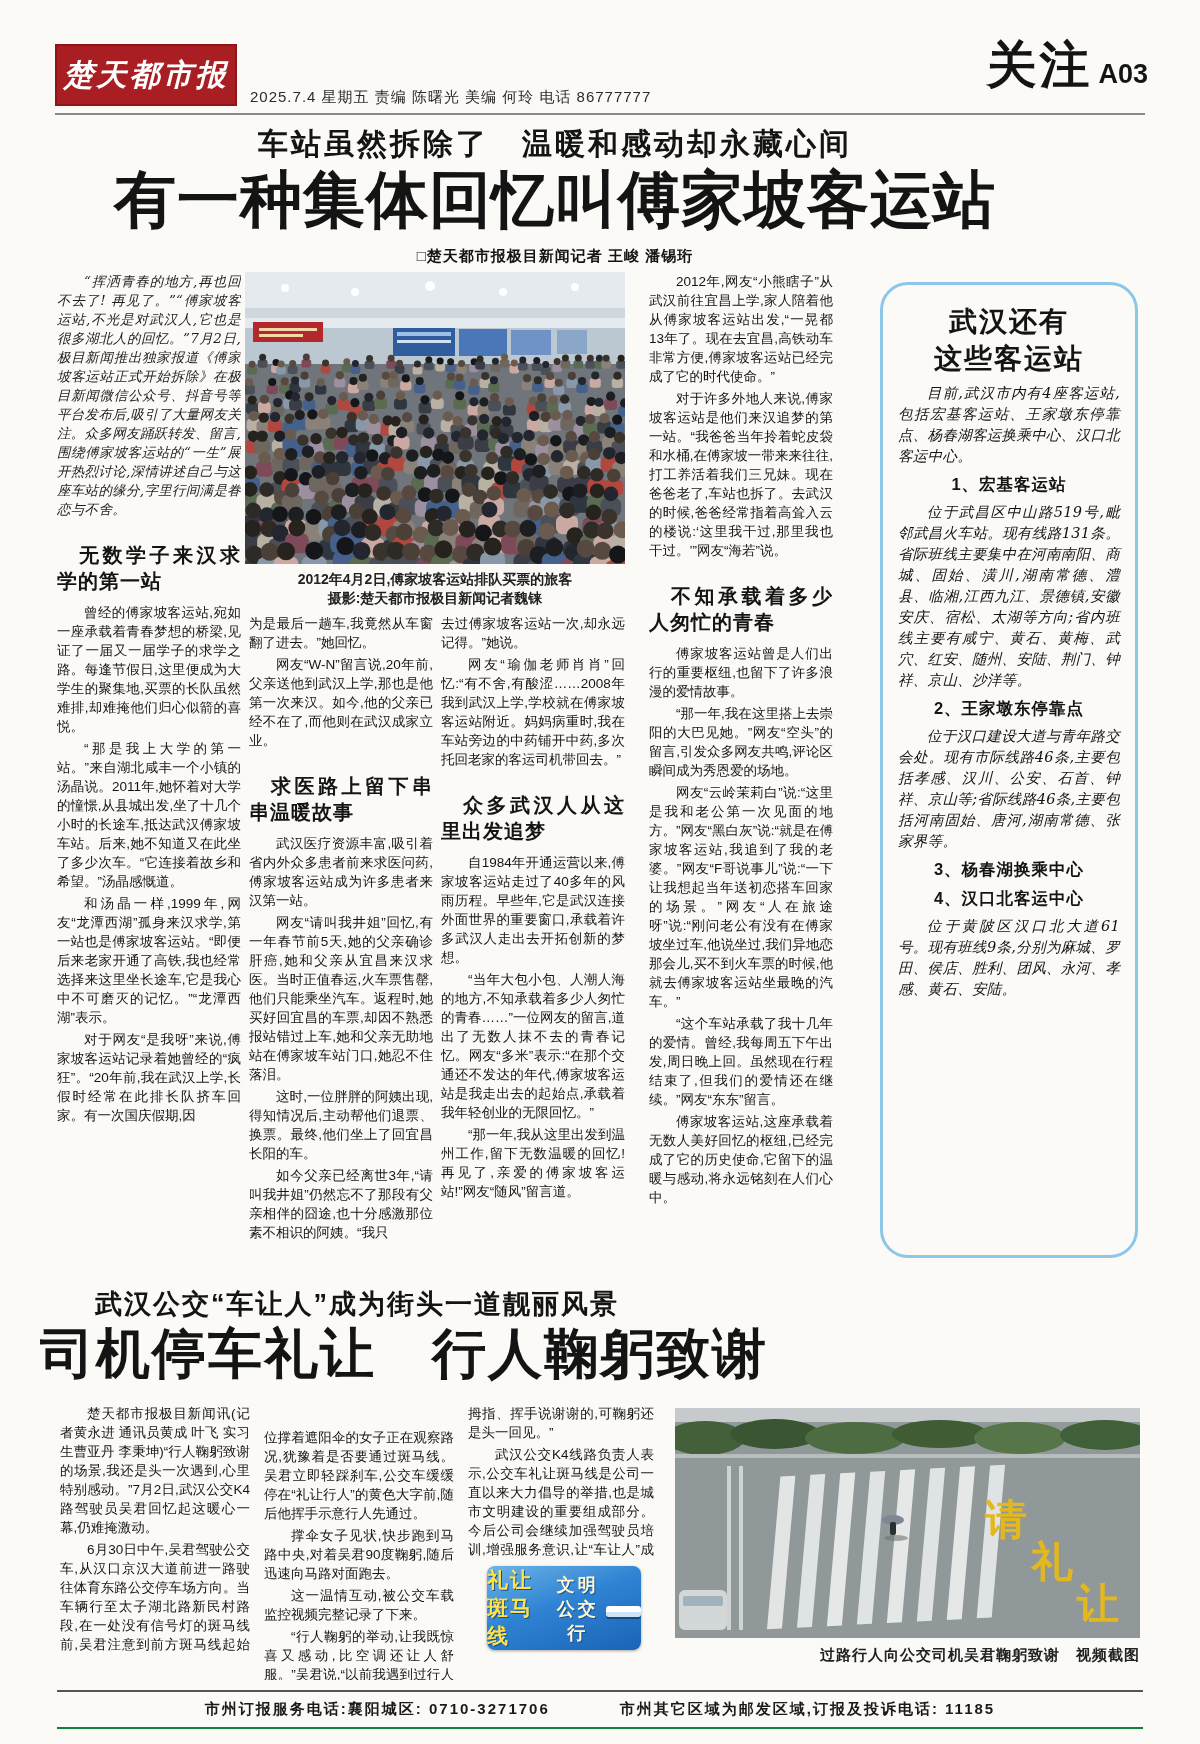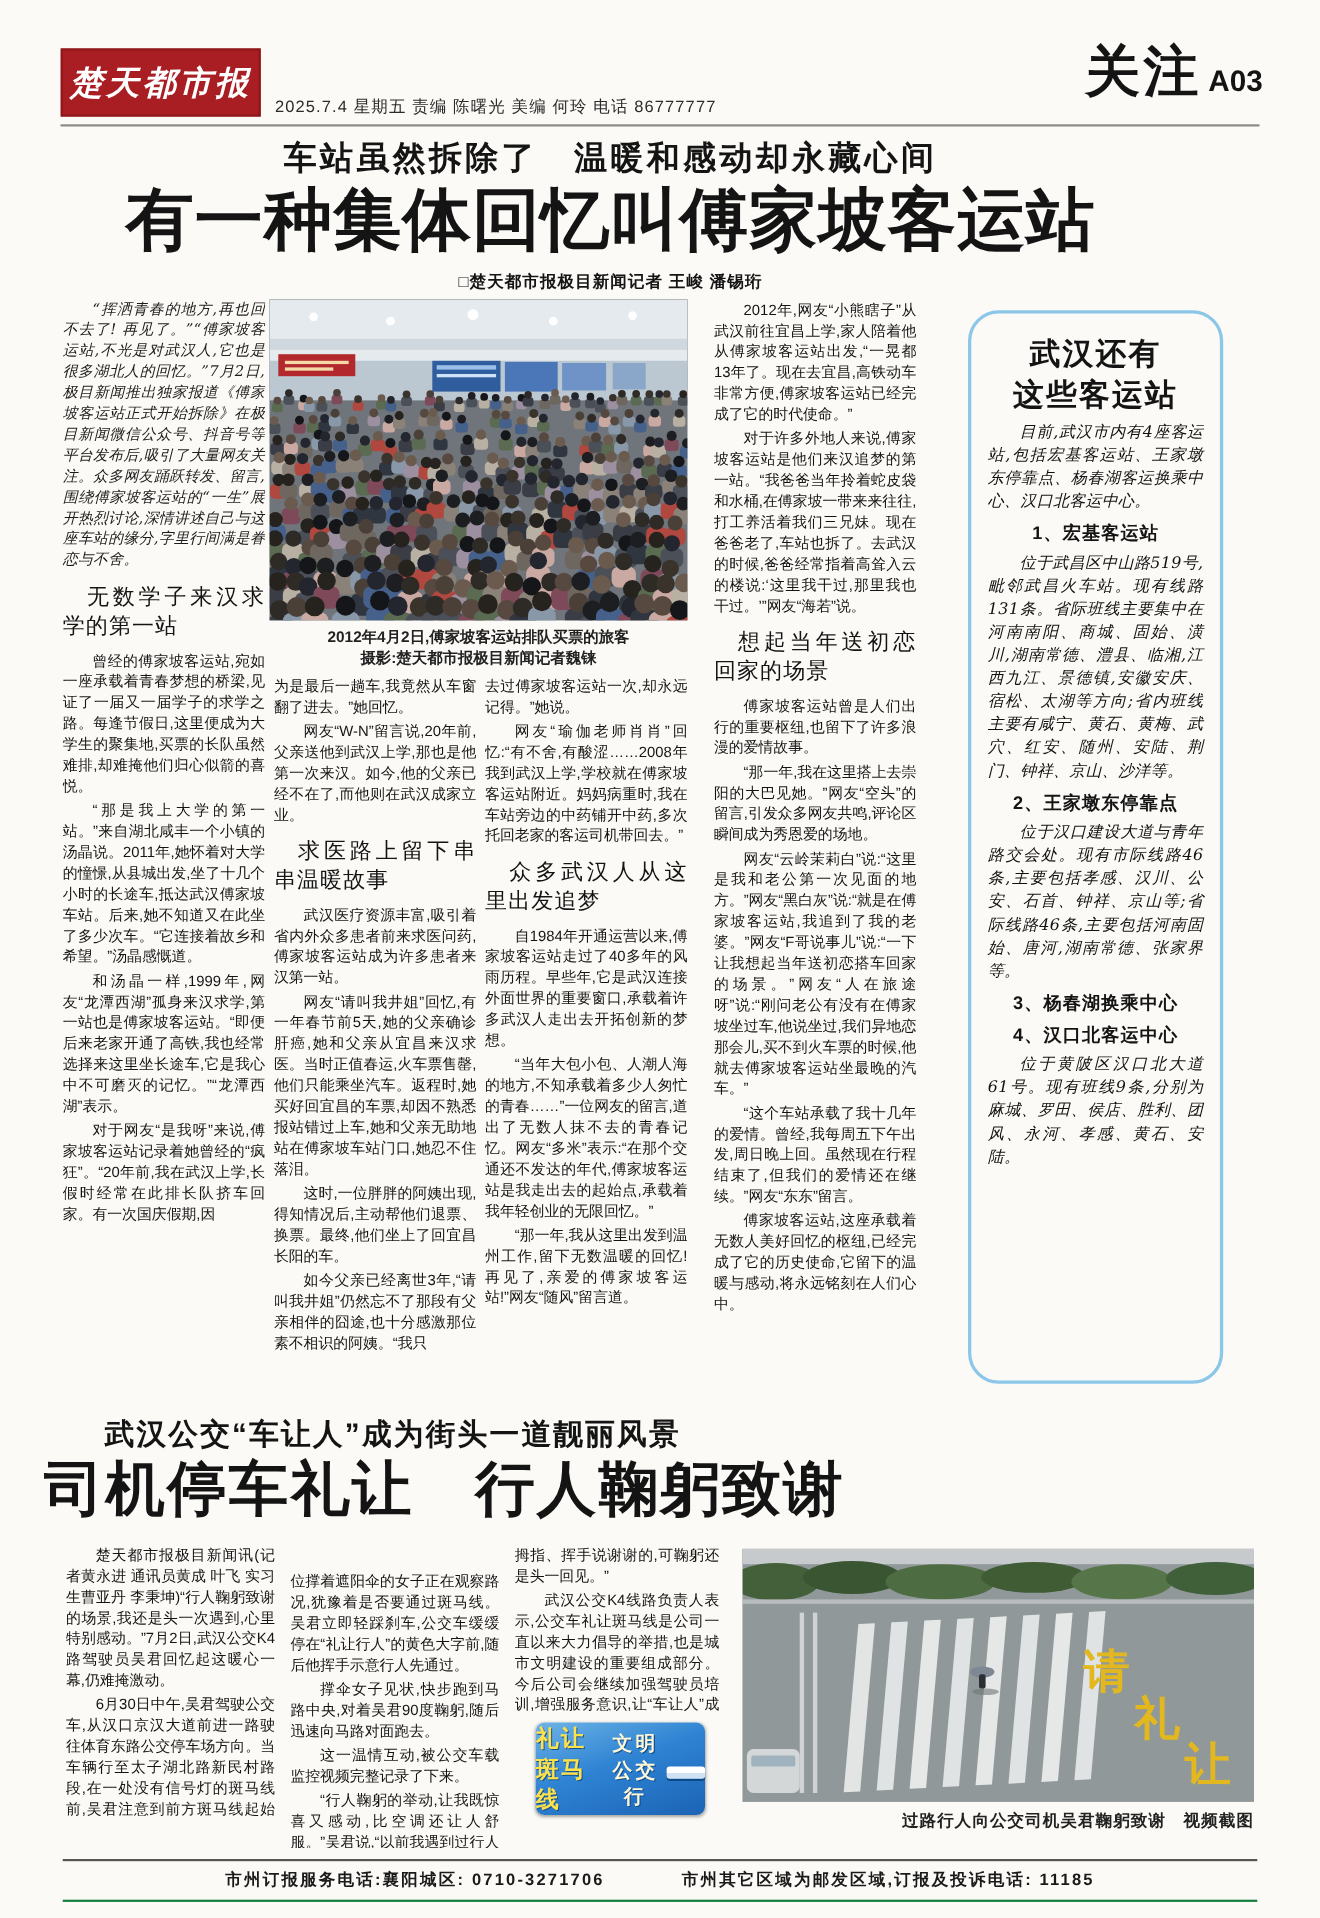"武汉还有" .sidebar { width: 232px -> 258px }
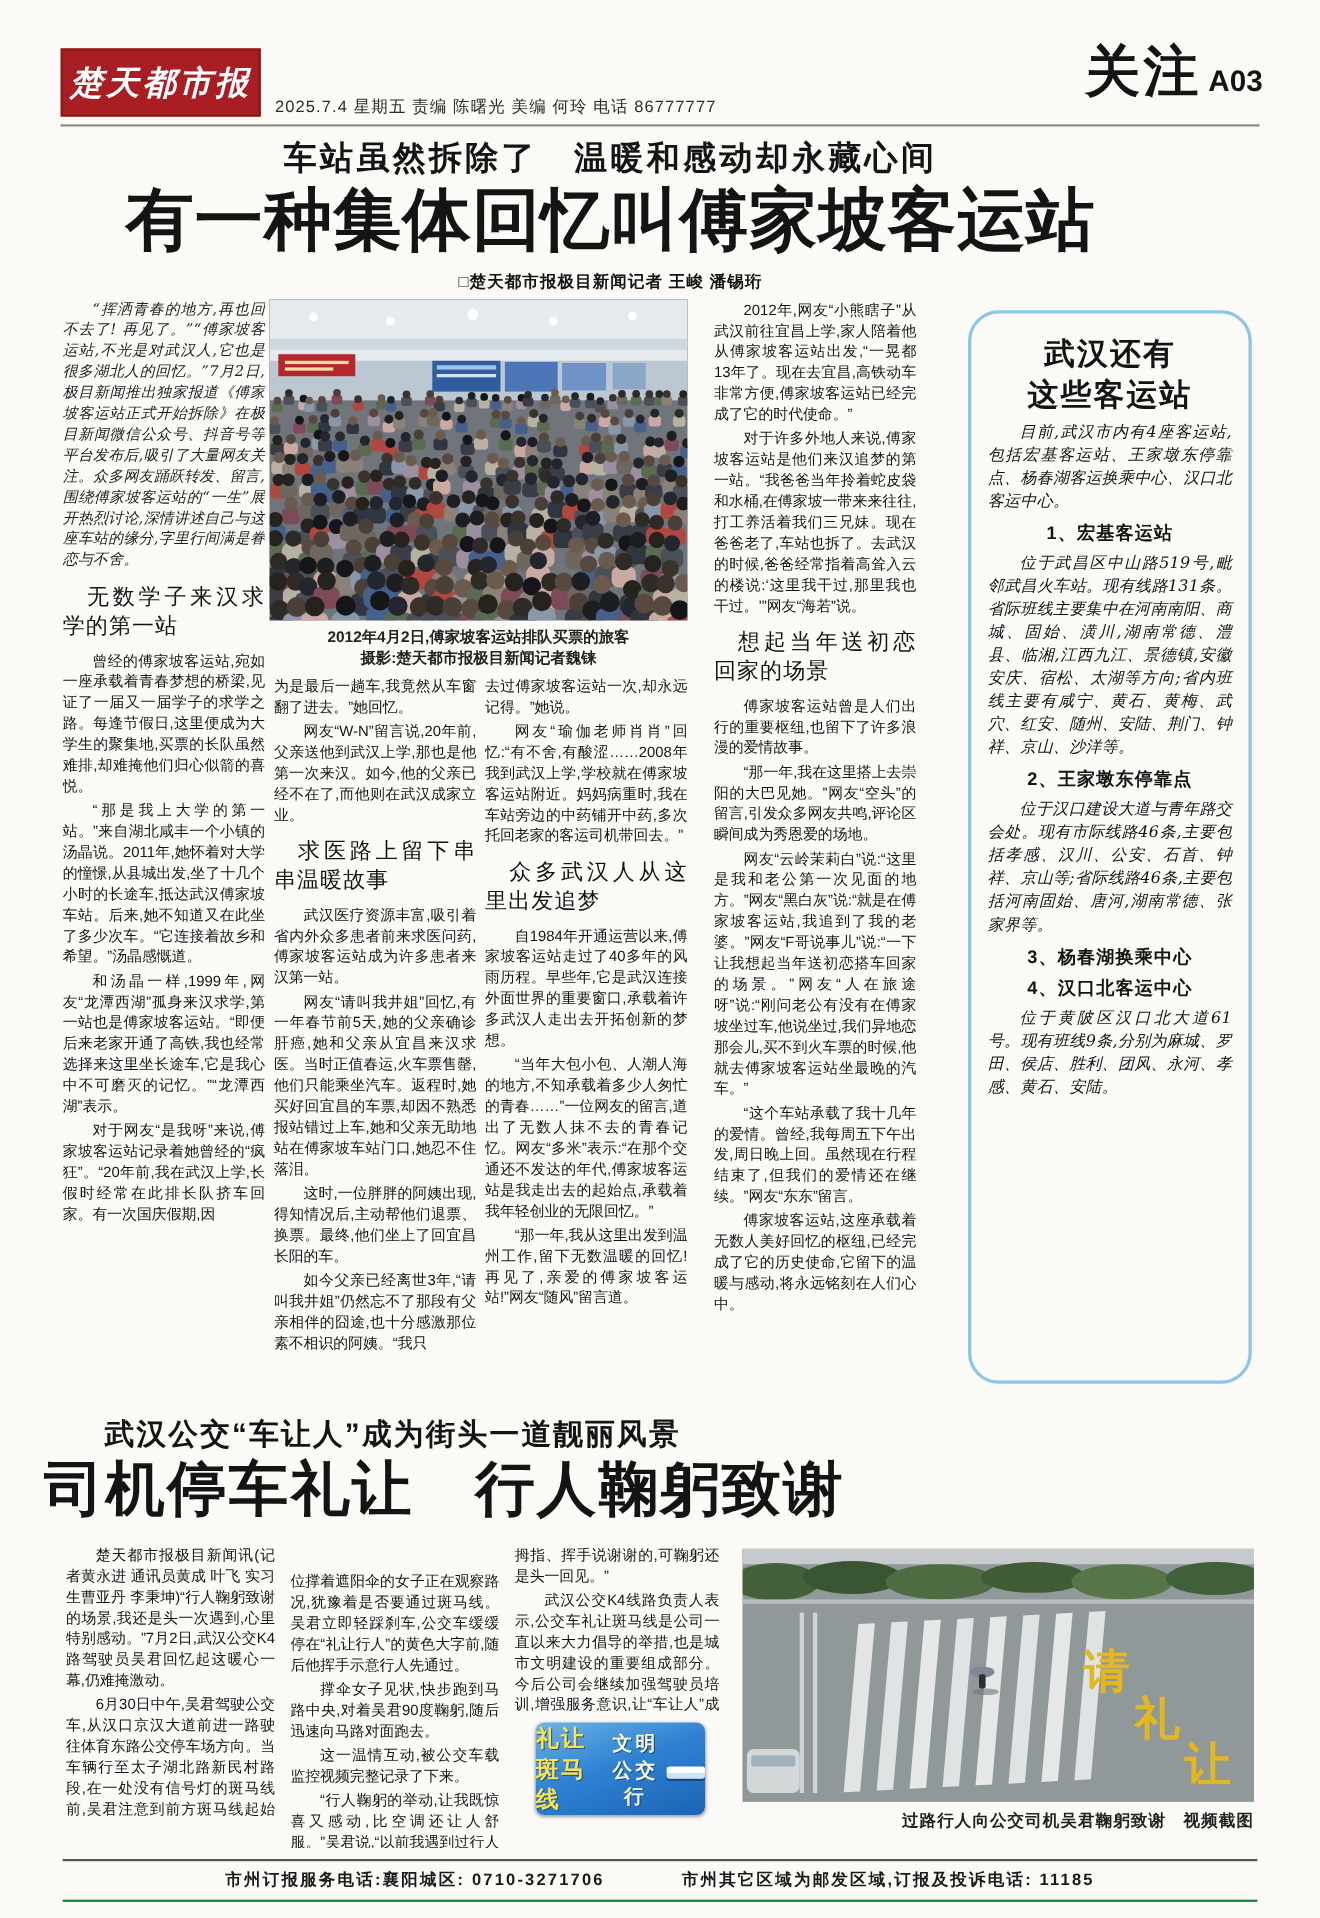"无数学子来汉求学的第一站" .subhead { font-weight: 400 -> 700; margin: 11px 0 9px 0 -> 23px 0 9px 0 }
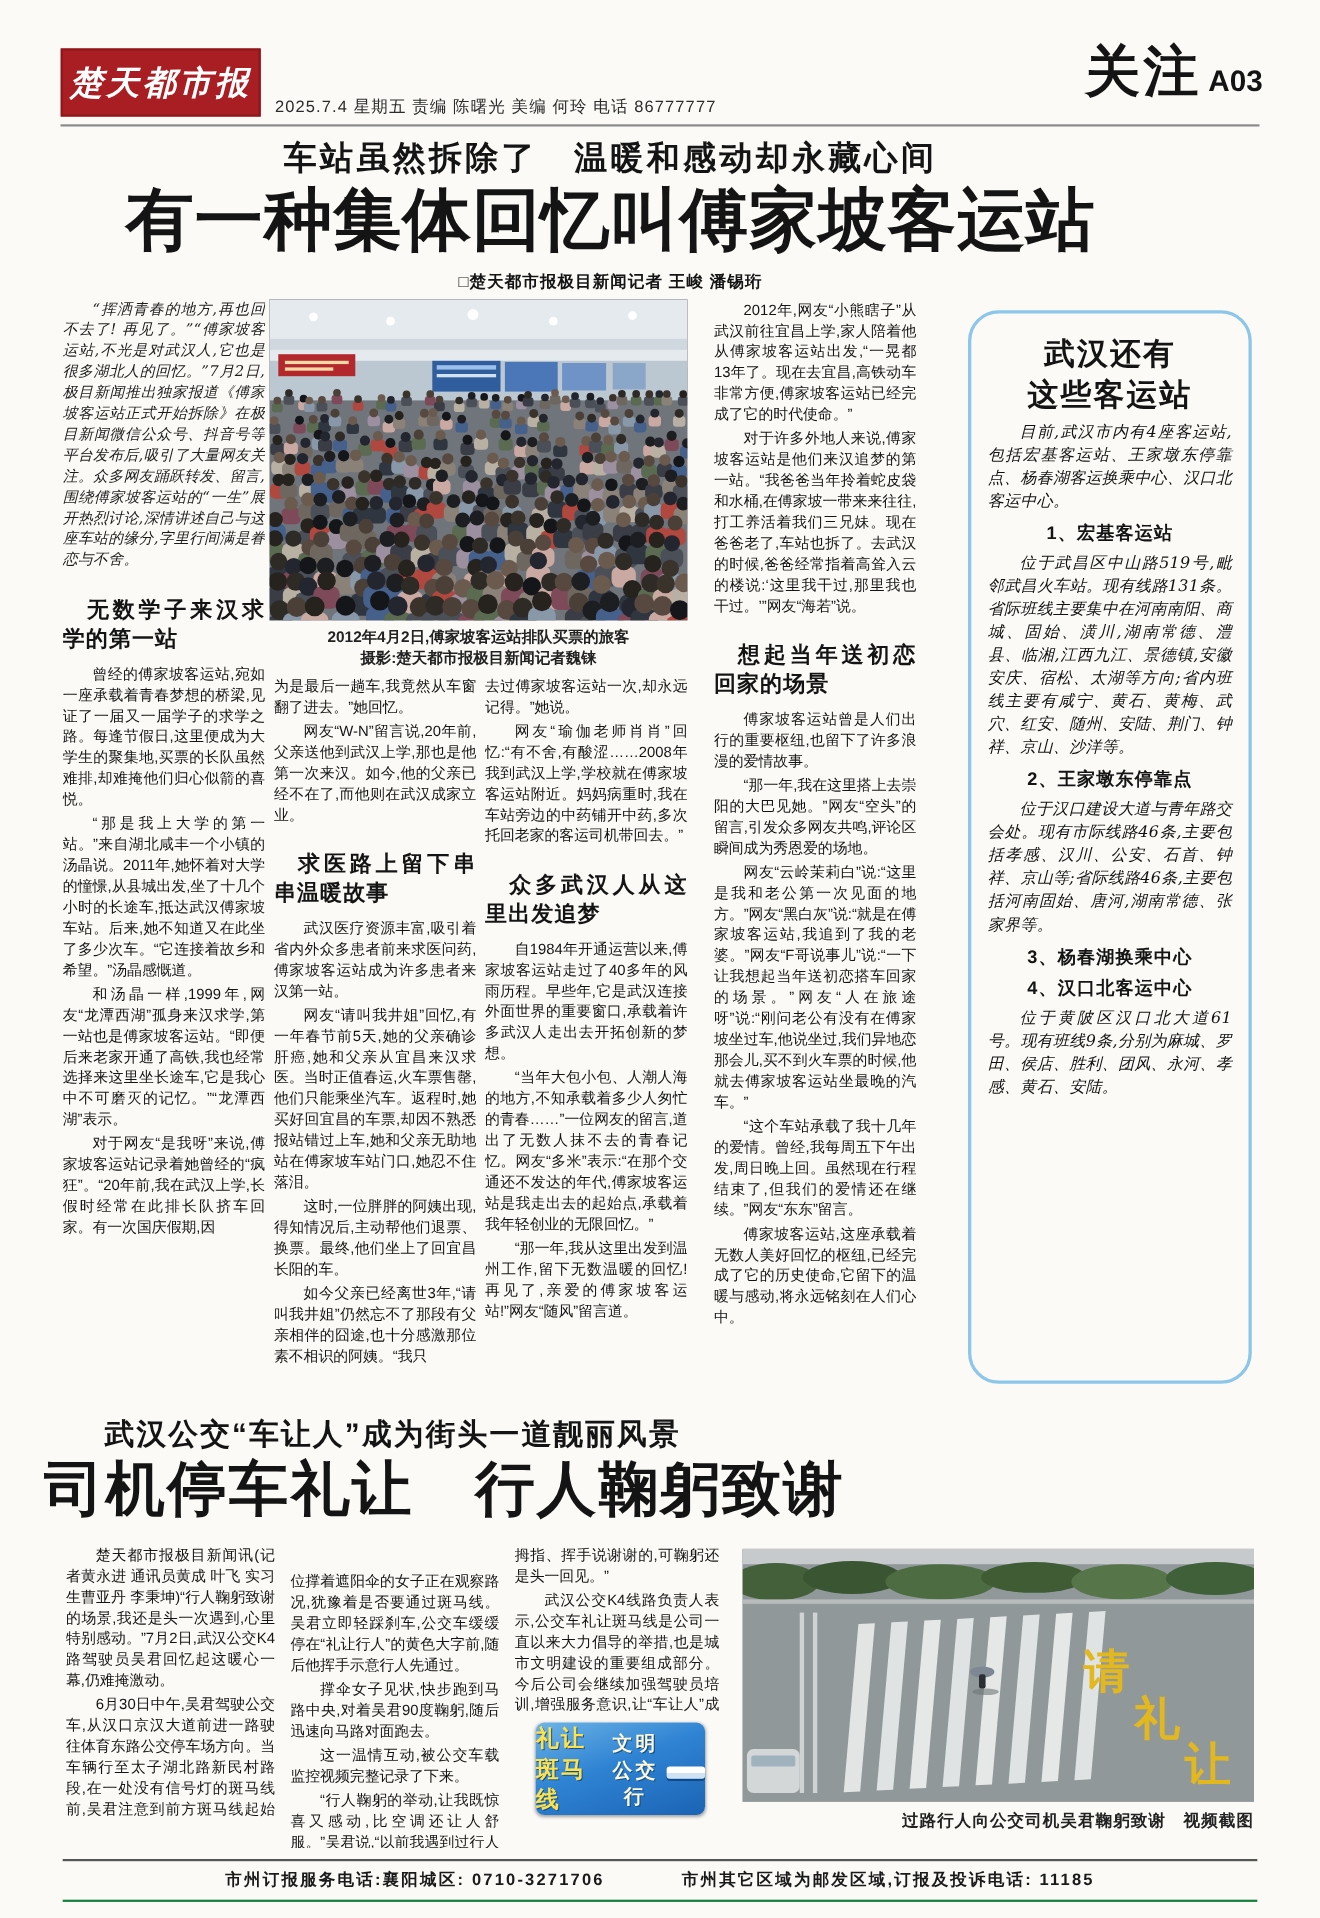"想起当年送初恋回家的场景" div.subhead { text: 想起当年送初恋回家的场景 -> 不知承载着多少人匆忙的青春 }
